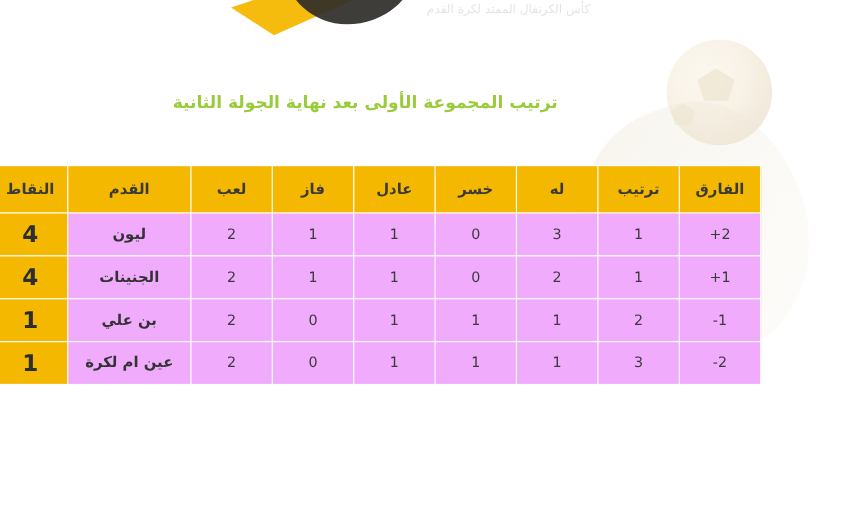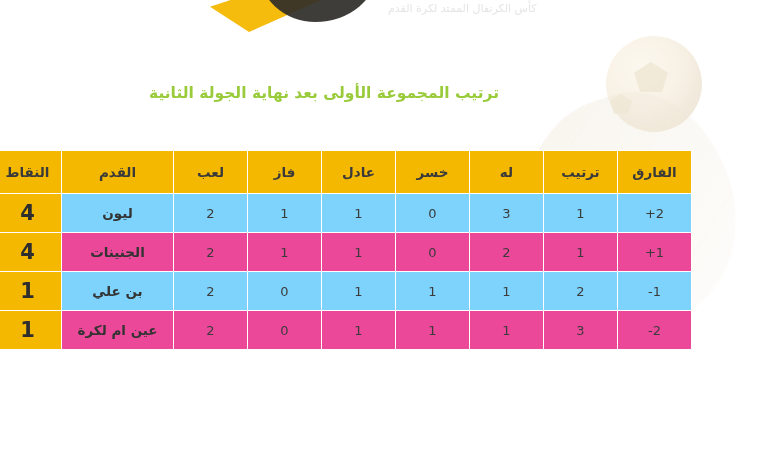"ترتيب المجموعة الأولى بعد نهاية" .title { left: 8px -> 16px }
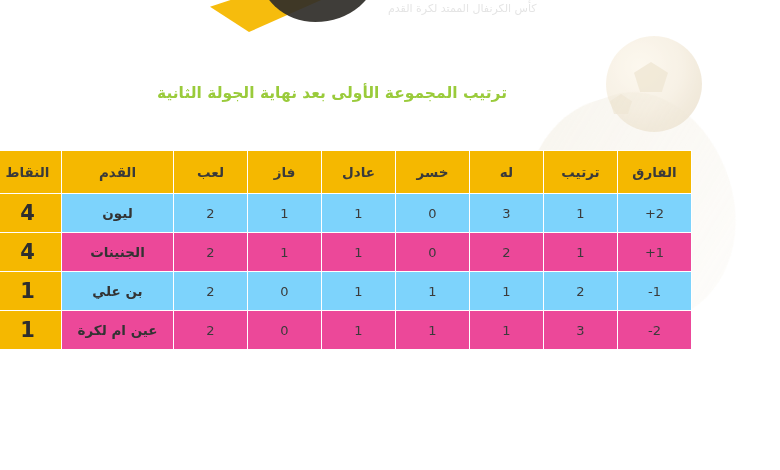"ليون" tbody tr.row-light td { background: #7dd3fc -> #f0abfc }
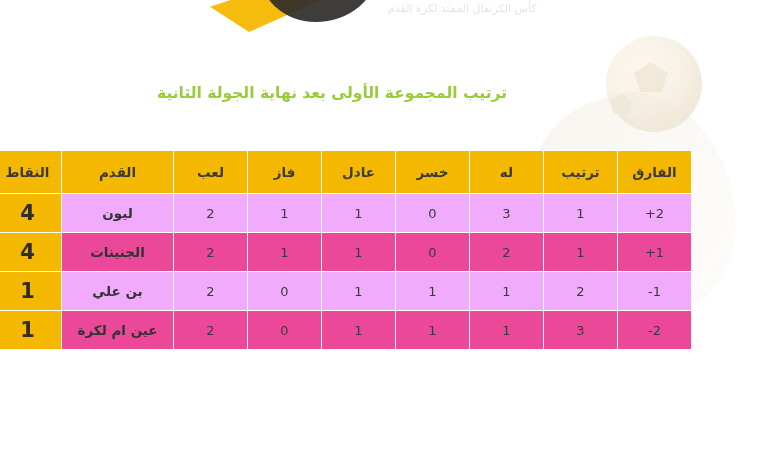"الجنينات" tbody tr.row-dark td { background: #ec4899 -> #f0abfc }
